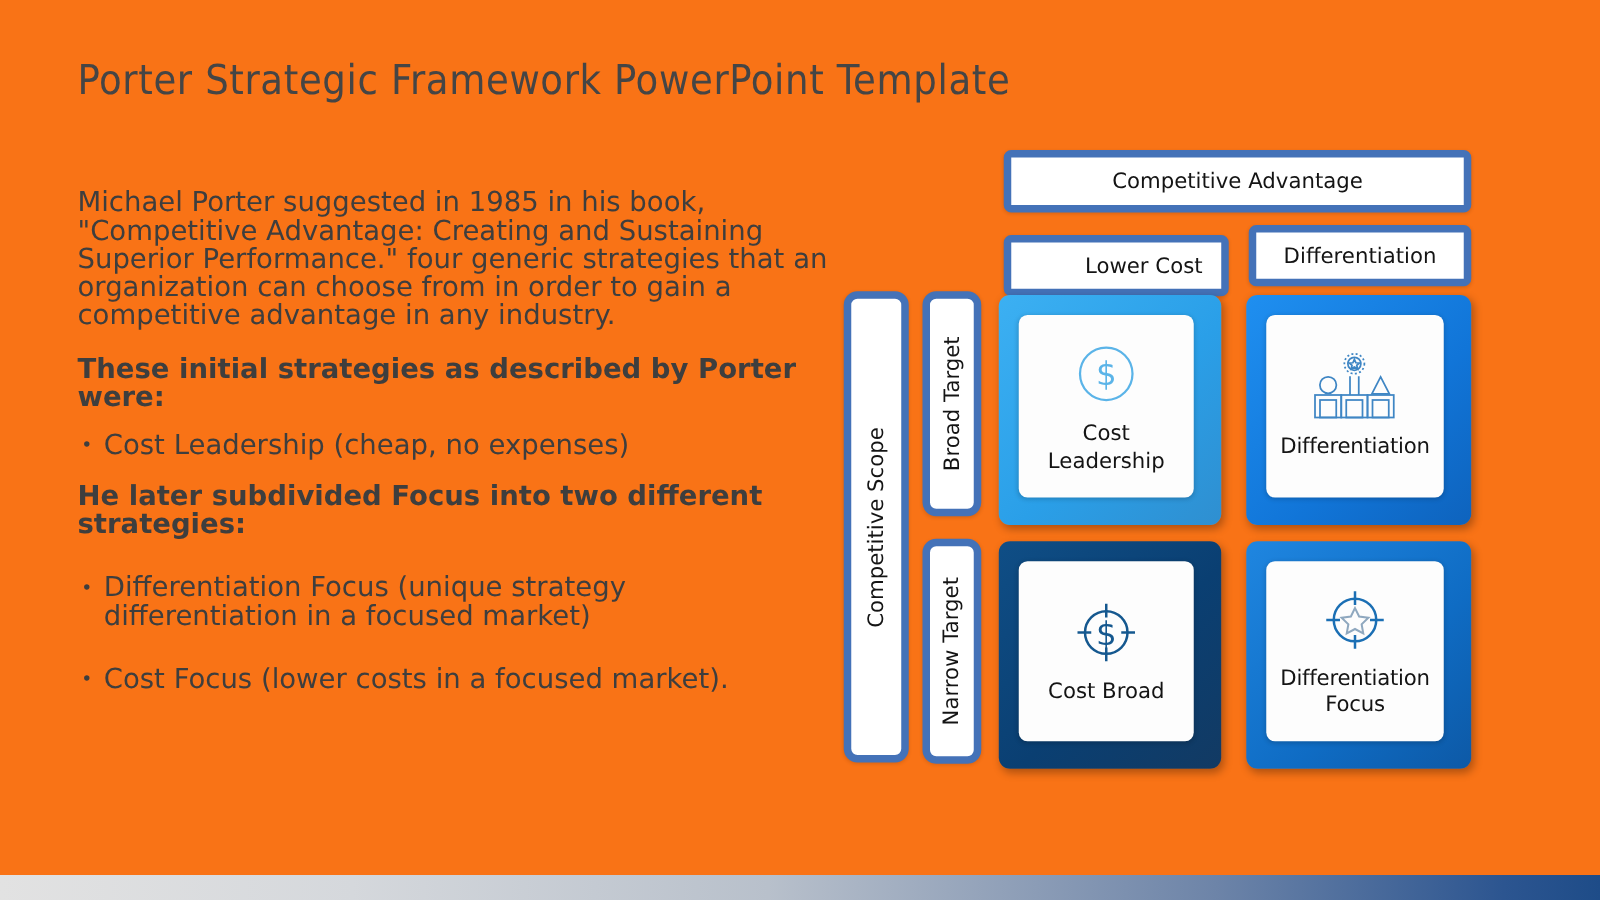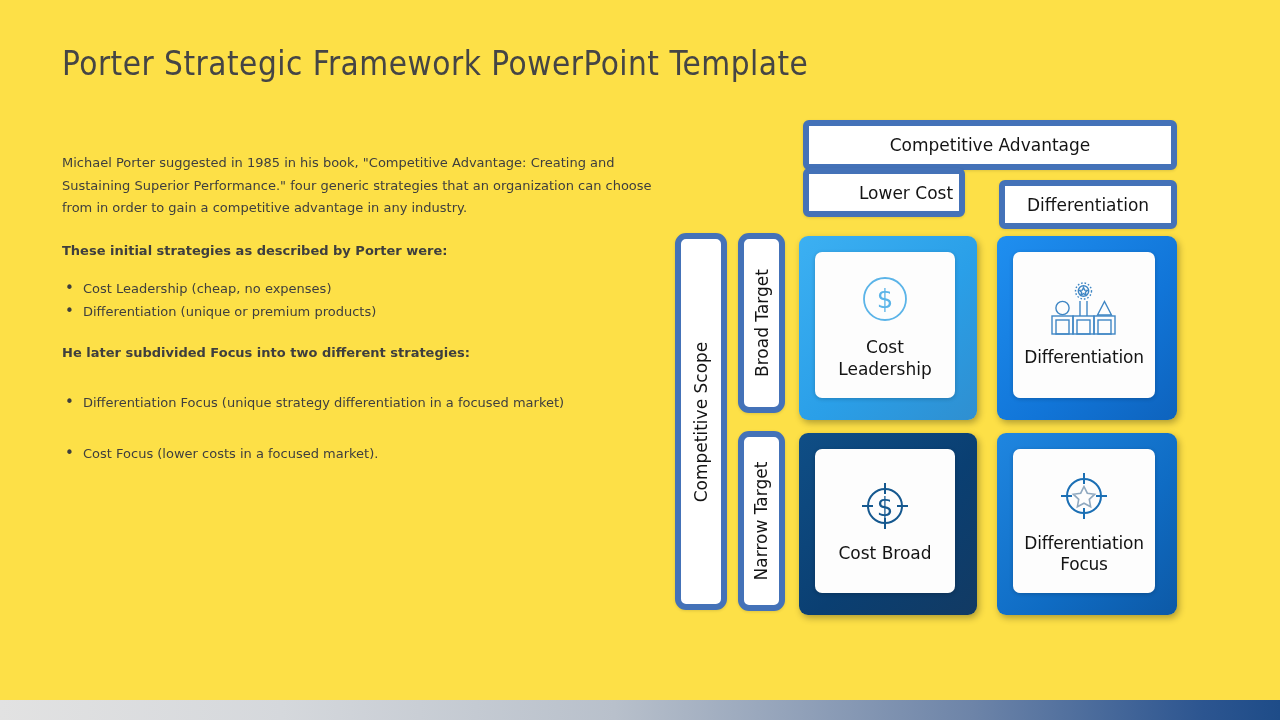"Porter Strategic Framework PowerPoint" .slide { background: #fde047 -> #f97316 }
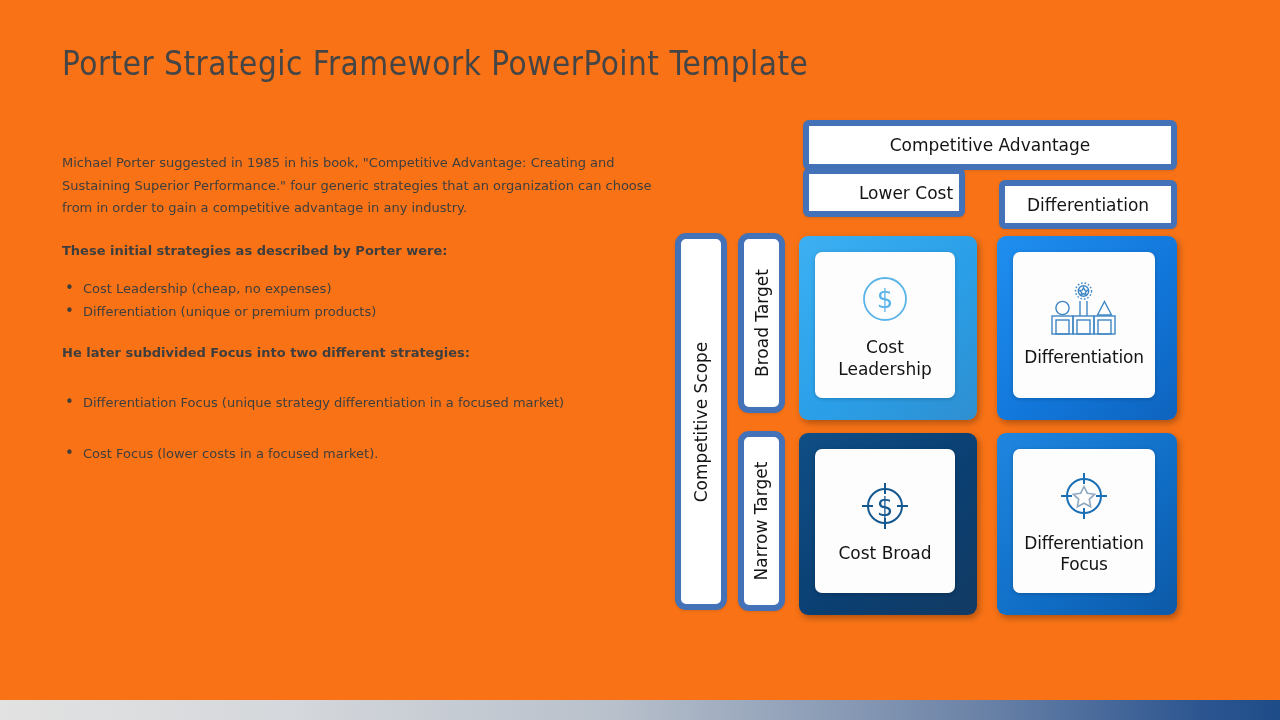"Michael Porter suggested in 1985" .text-col { font-size: 13px -> 22px }
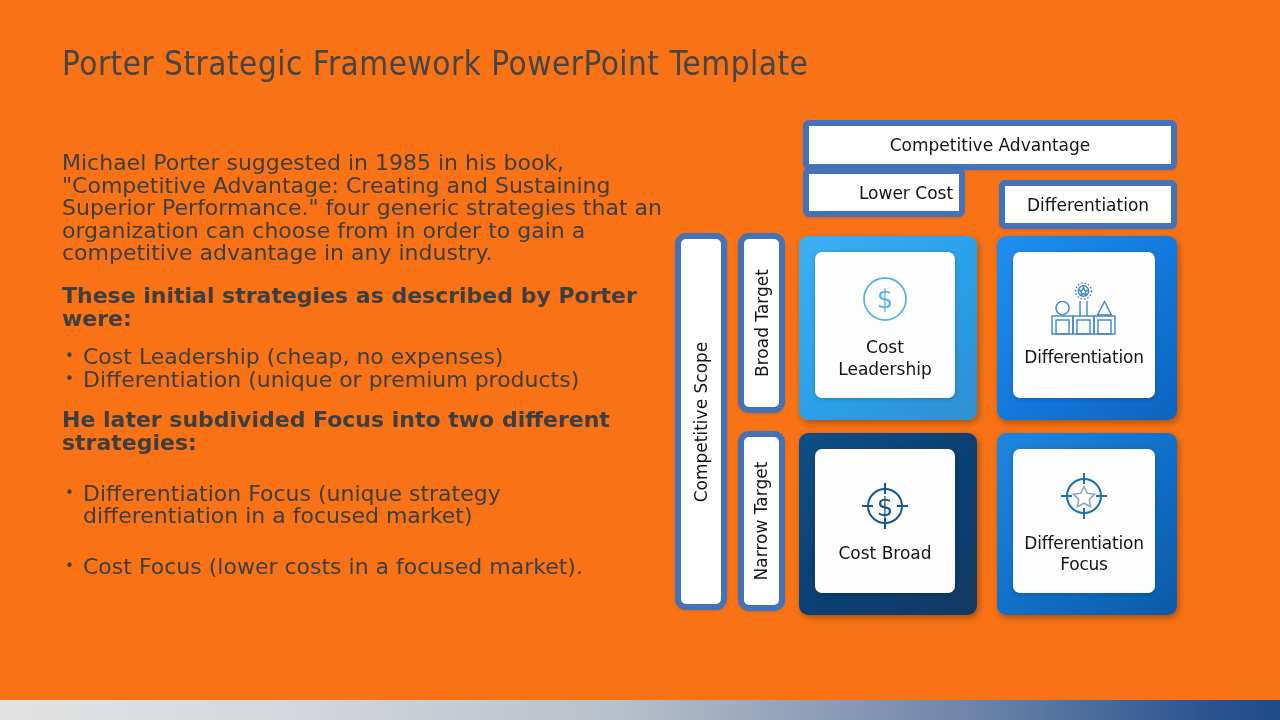"Lower Cost" #hdr-lowercost { top: 52px -> 72px; width: 162px -> 180px }
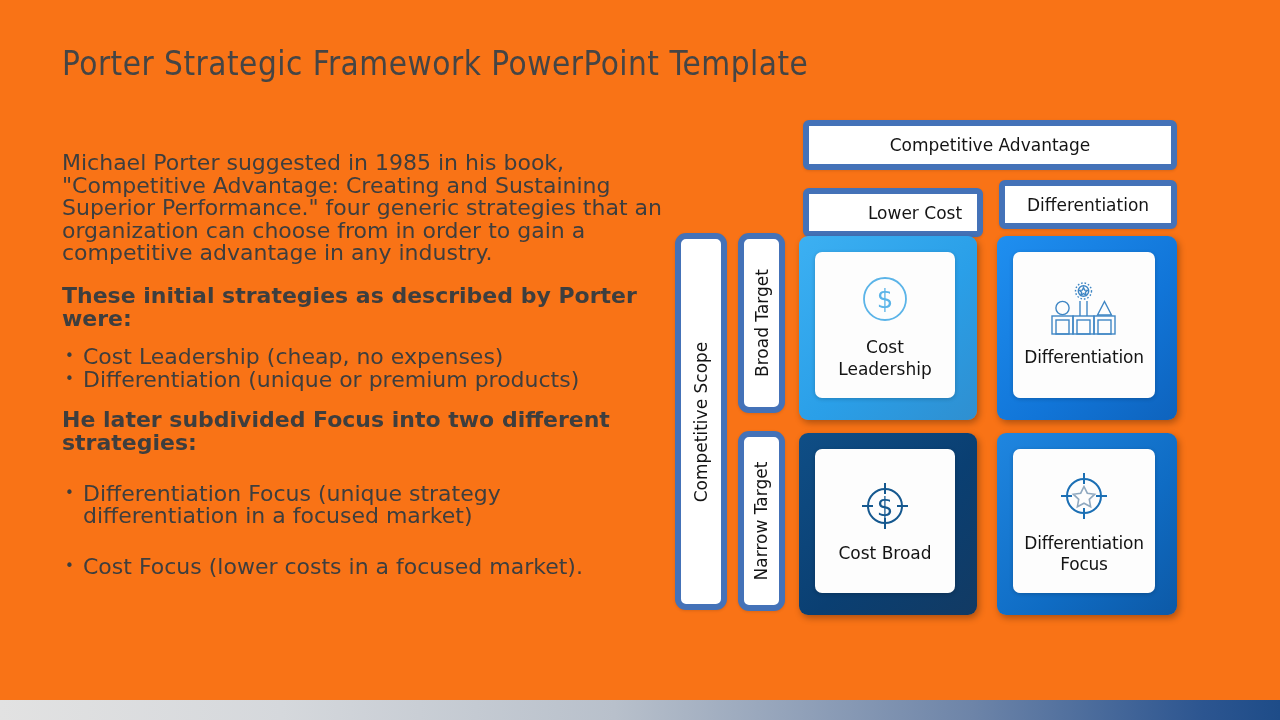"Differentiation (unique or premium" li { html: <li>Differentiation (unique or premium products)</li> -> none }
